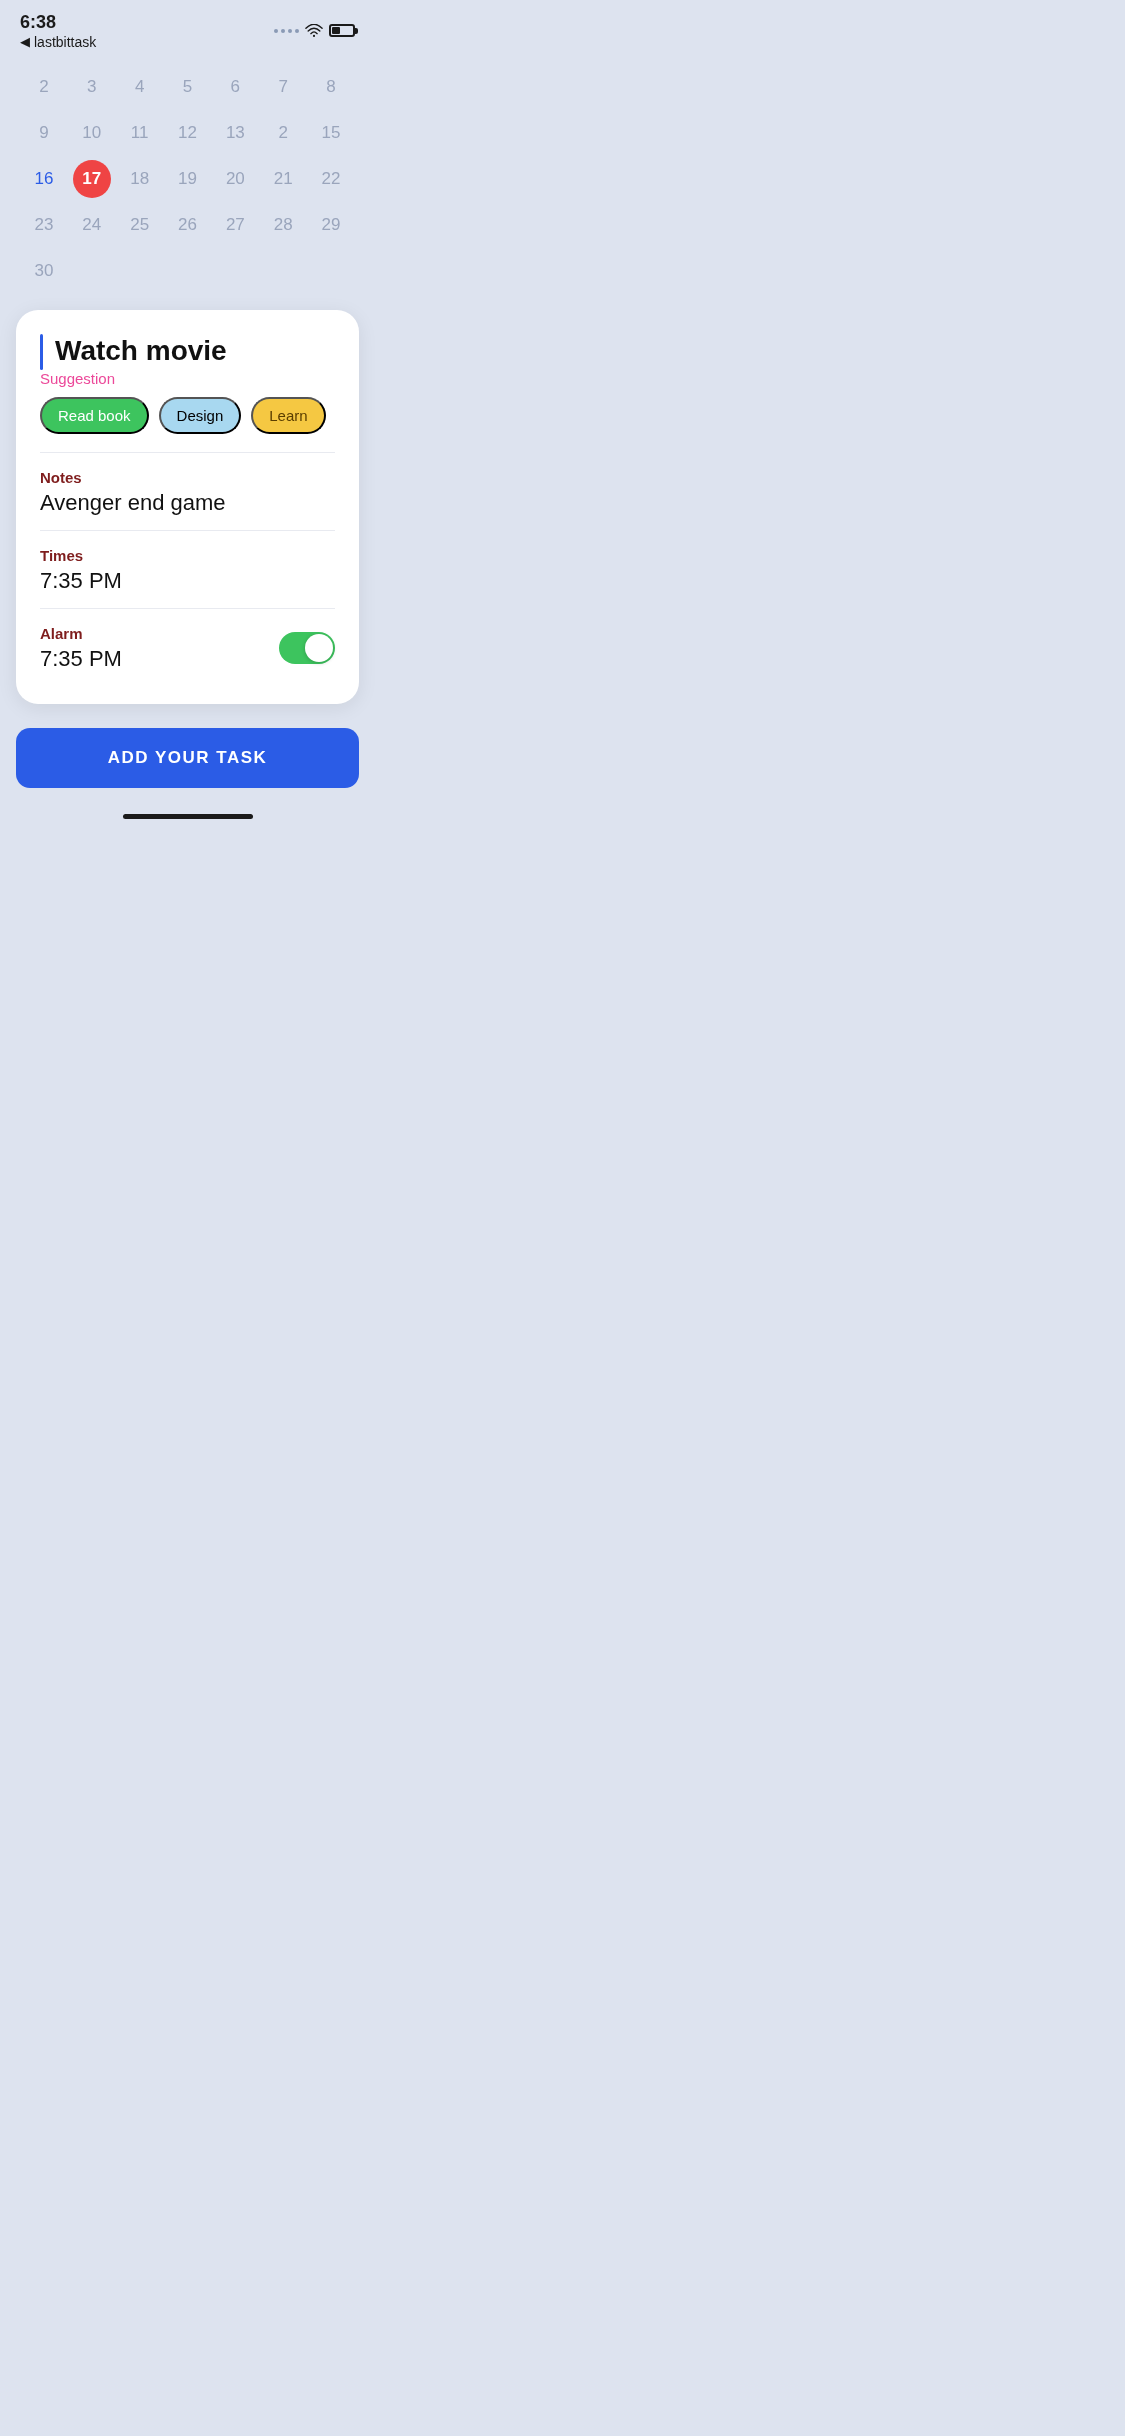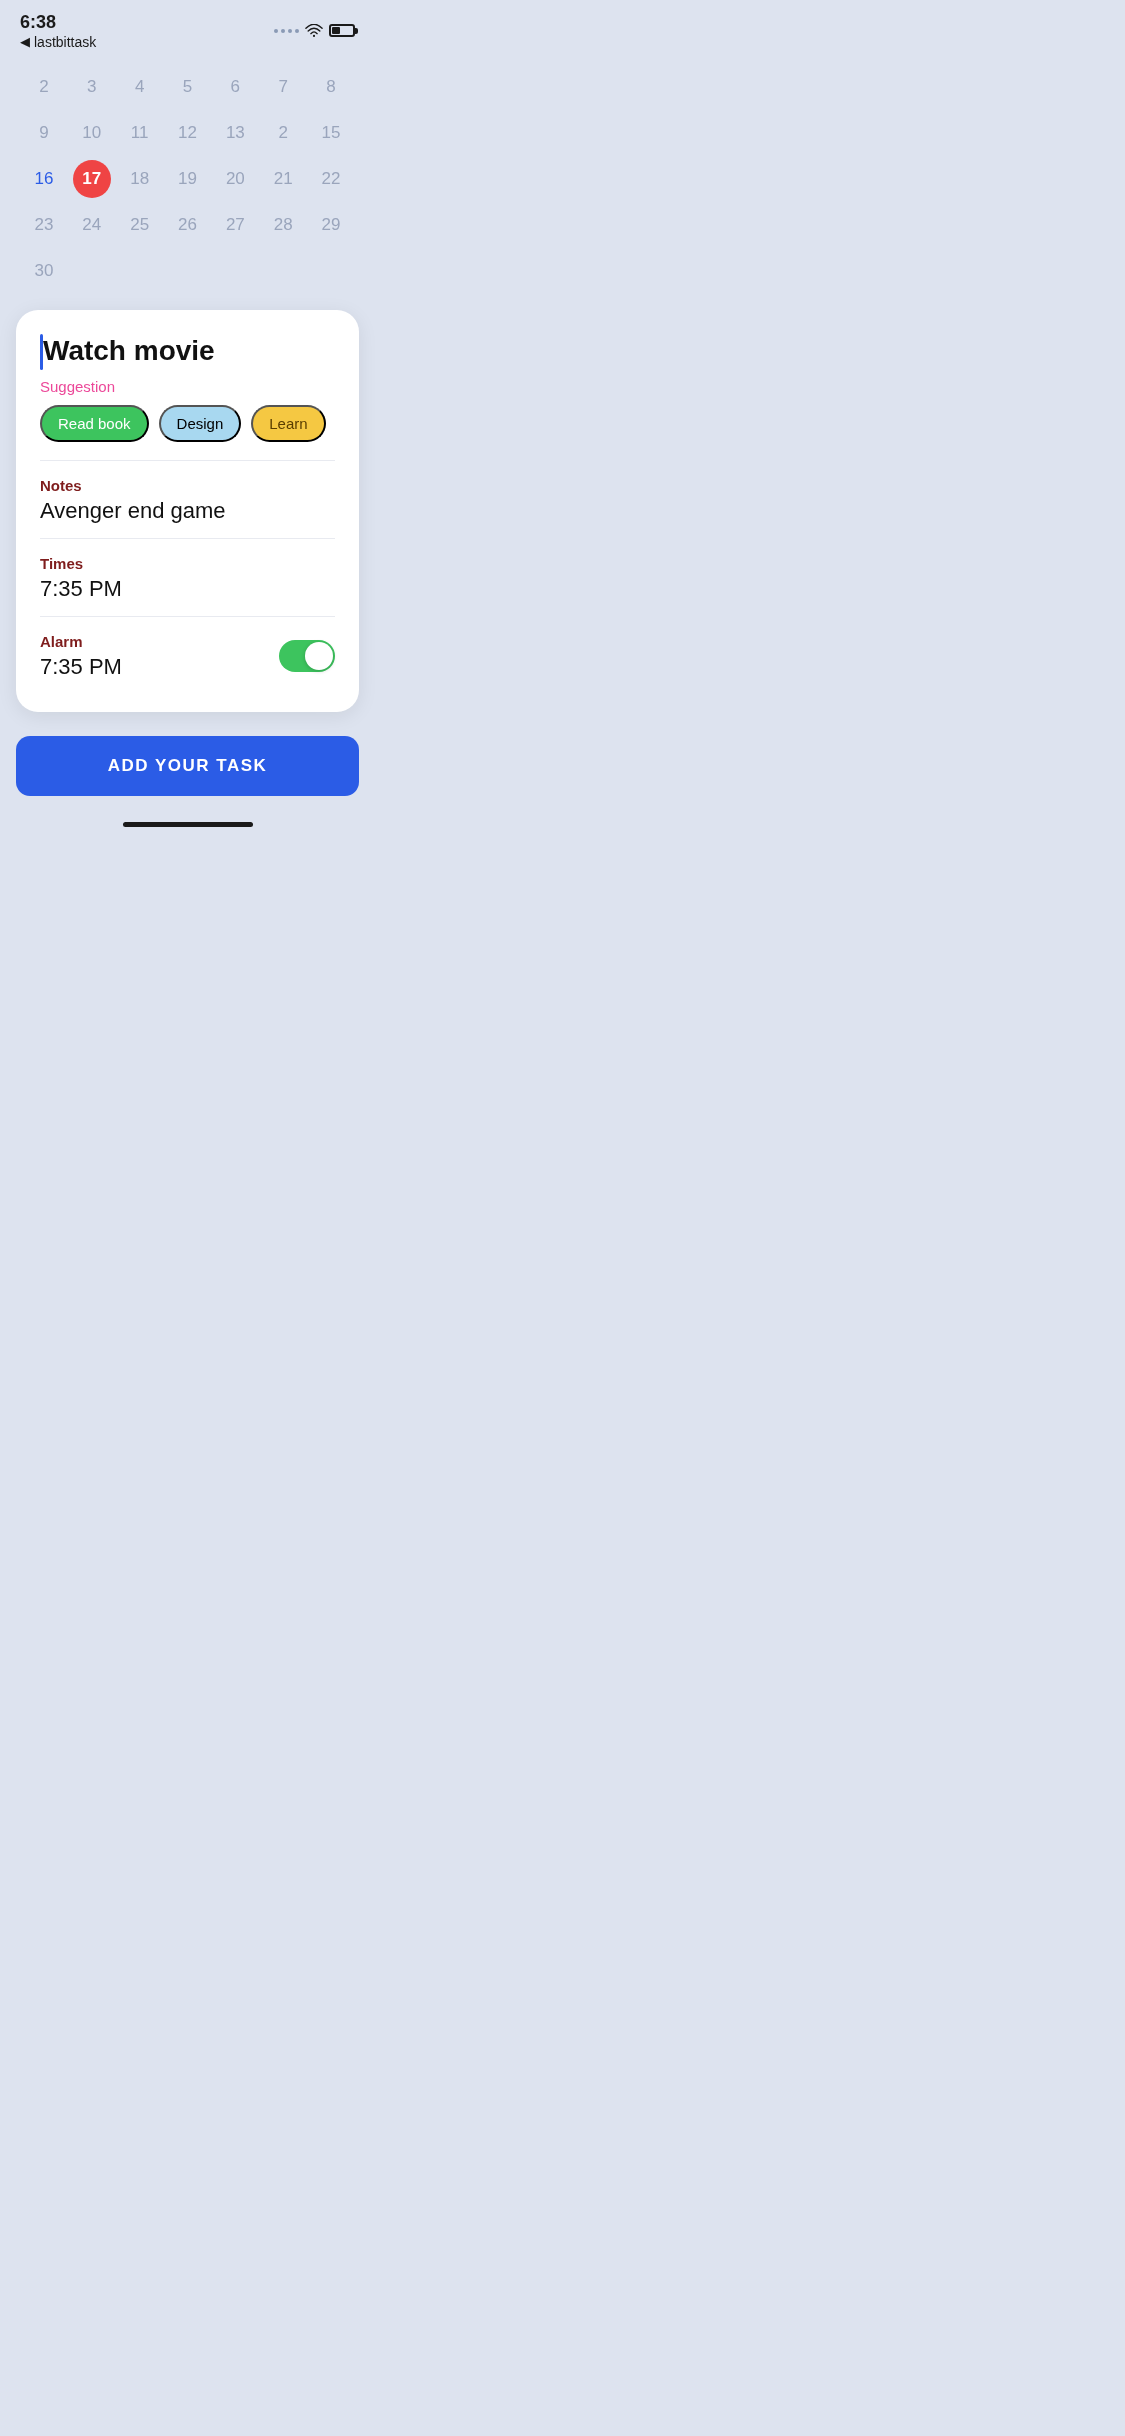"Watch movie" .task-title-section { gap: none -> 12px; margin-bottom: 8px -> none }
